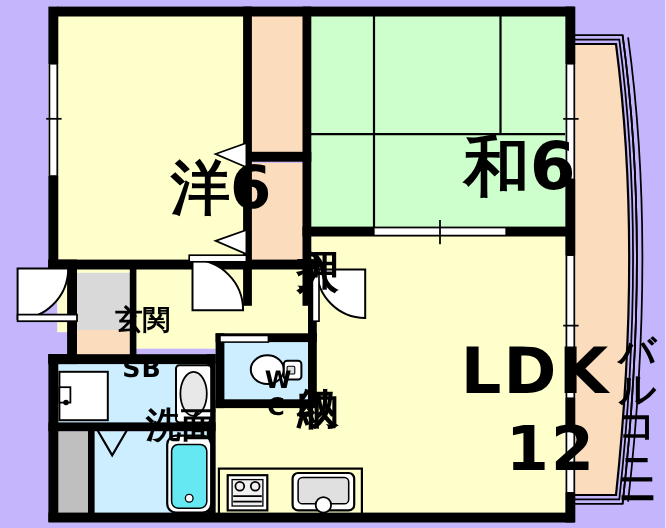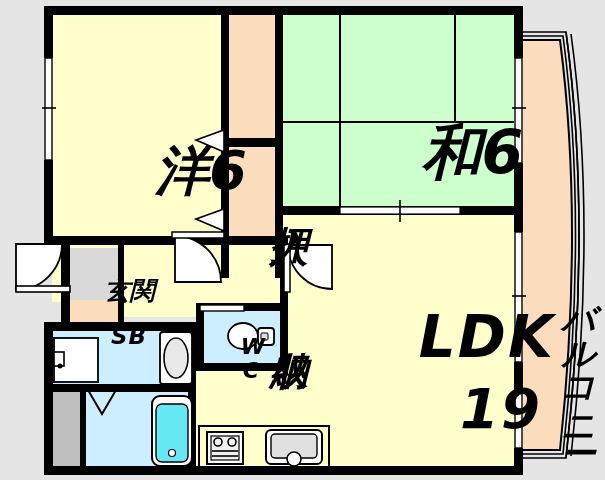"洋6" #plan { background: #e5e5e5 -> #c4b5fd; font-style: italic -> none }
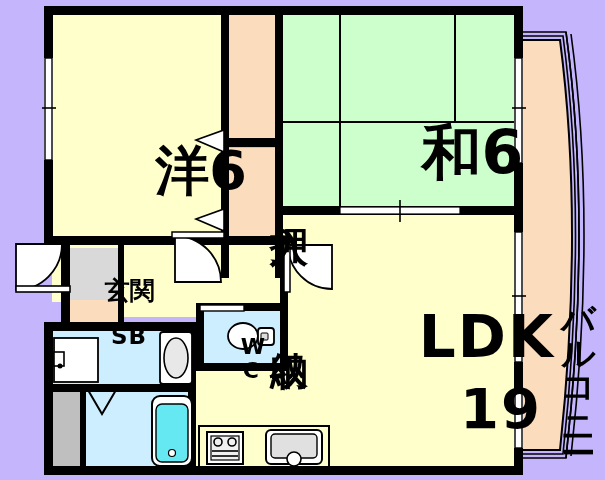"洗面" div.lbl { html: none -> <div> <span>洗面</span> </div> }
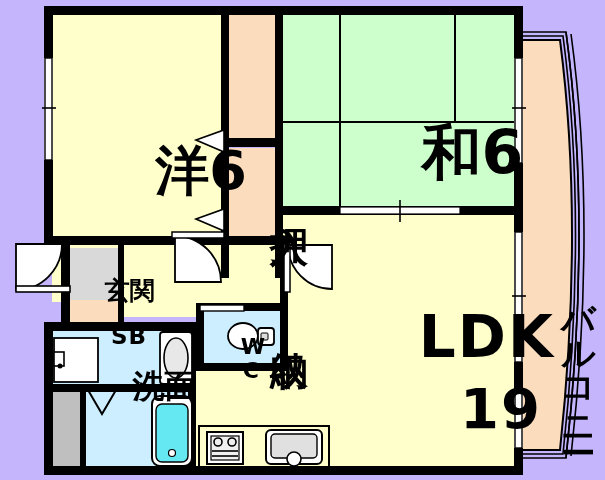"19" span { text: 19 -> 12 }
